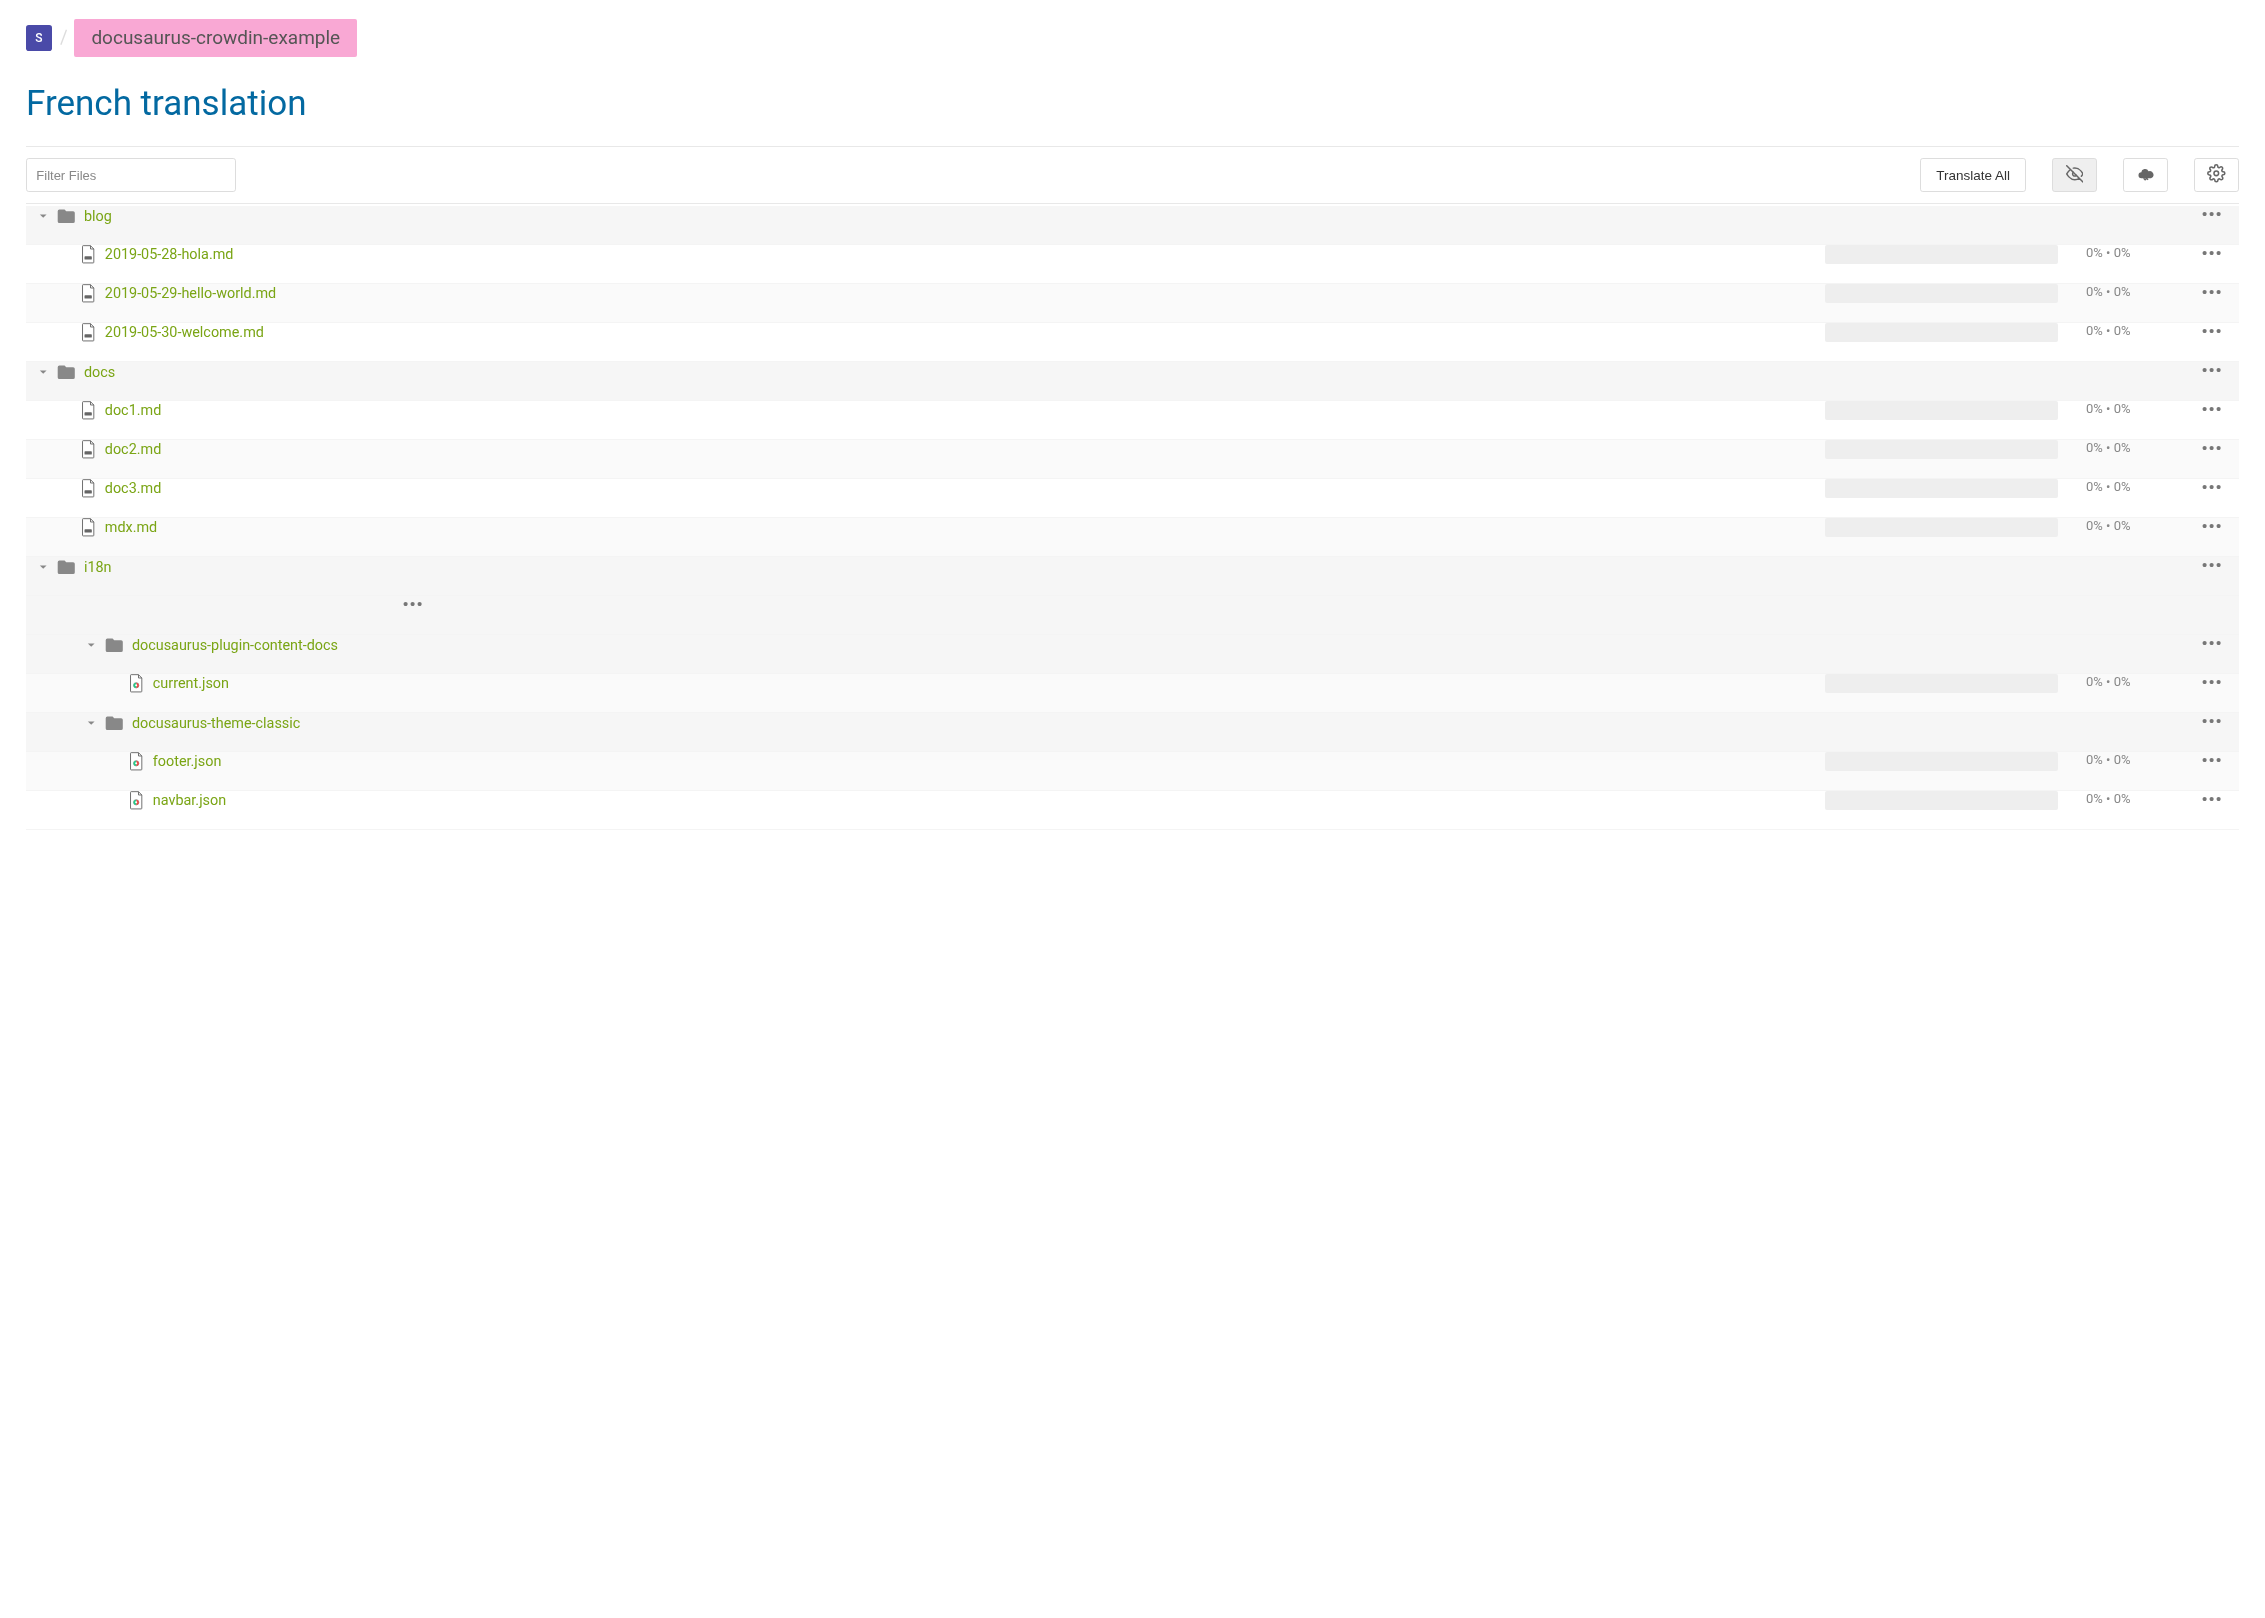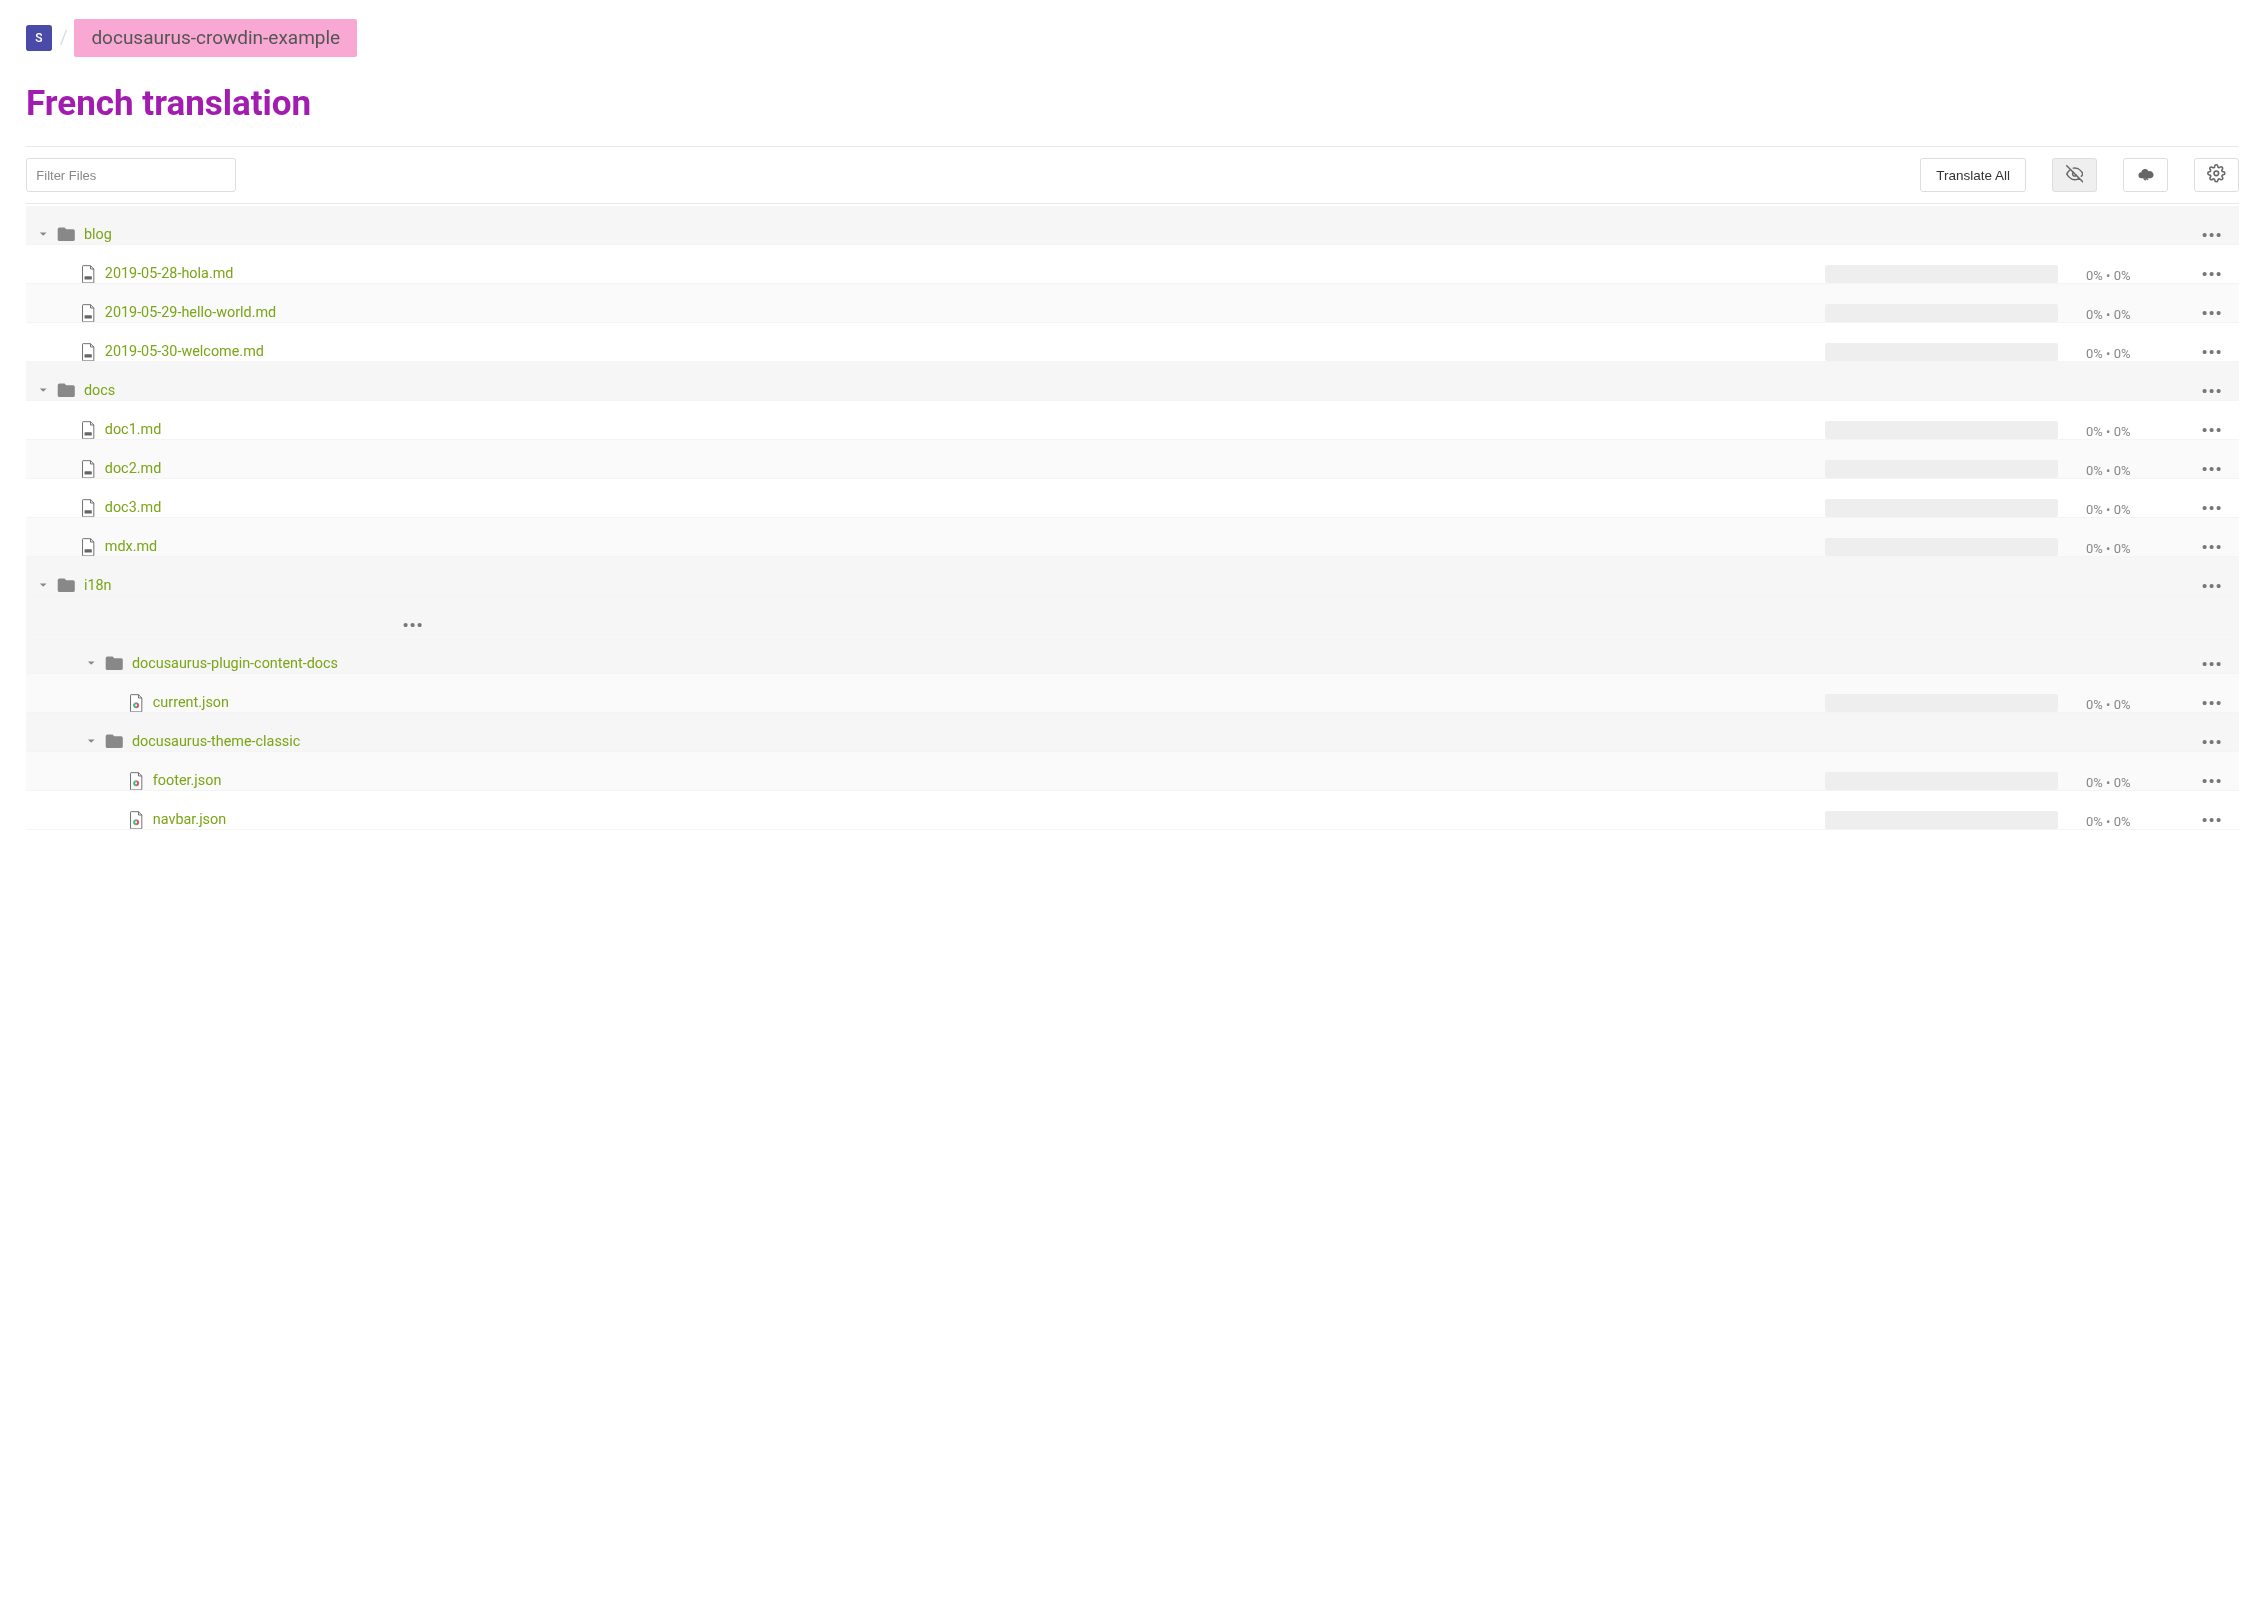"French translation" .page-title { color: #a21caf -> #0369a1; font-weight: 700 -> 400 }
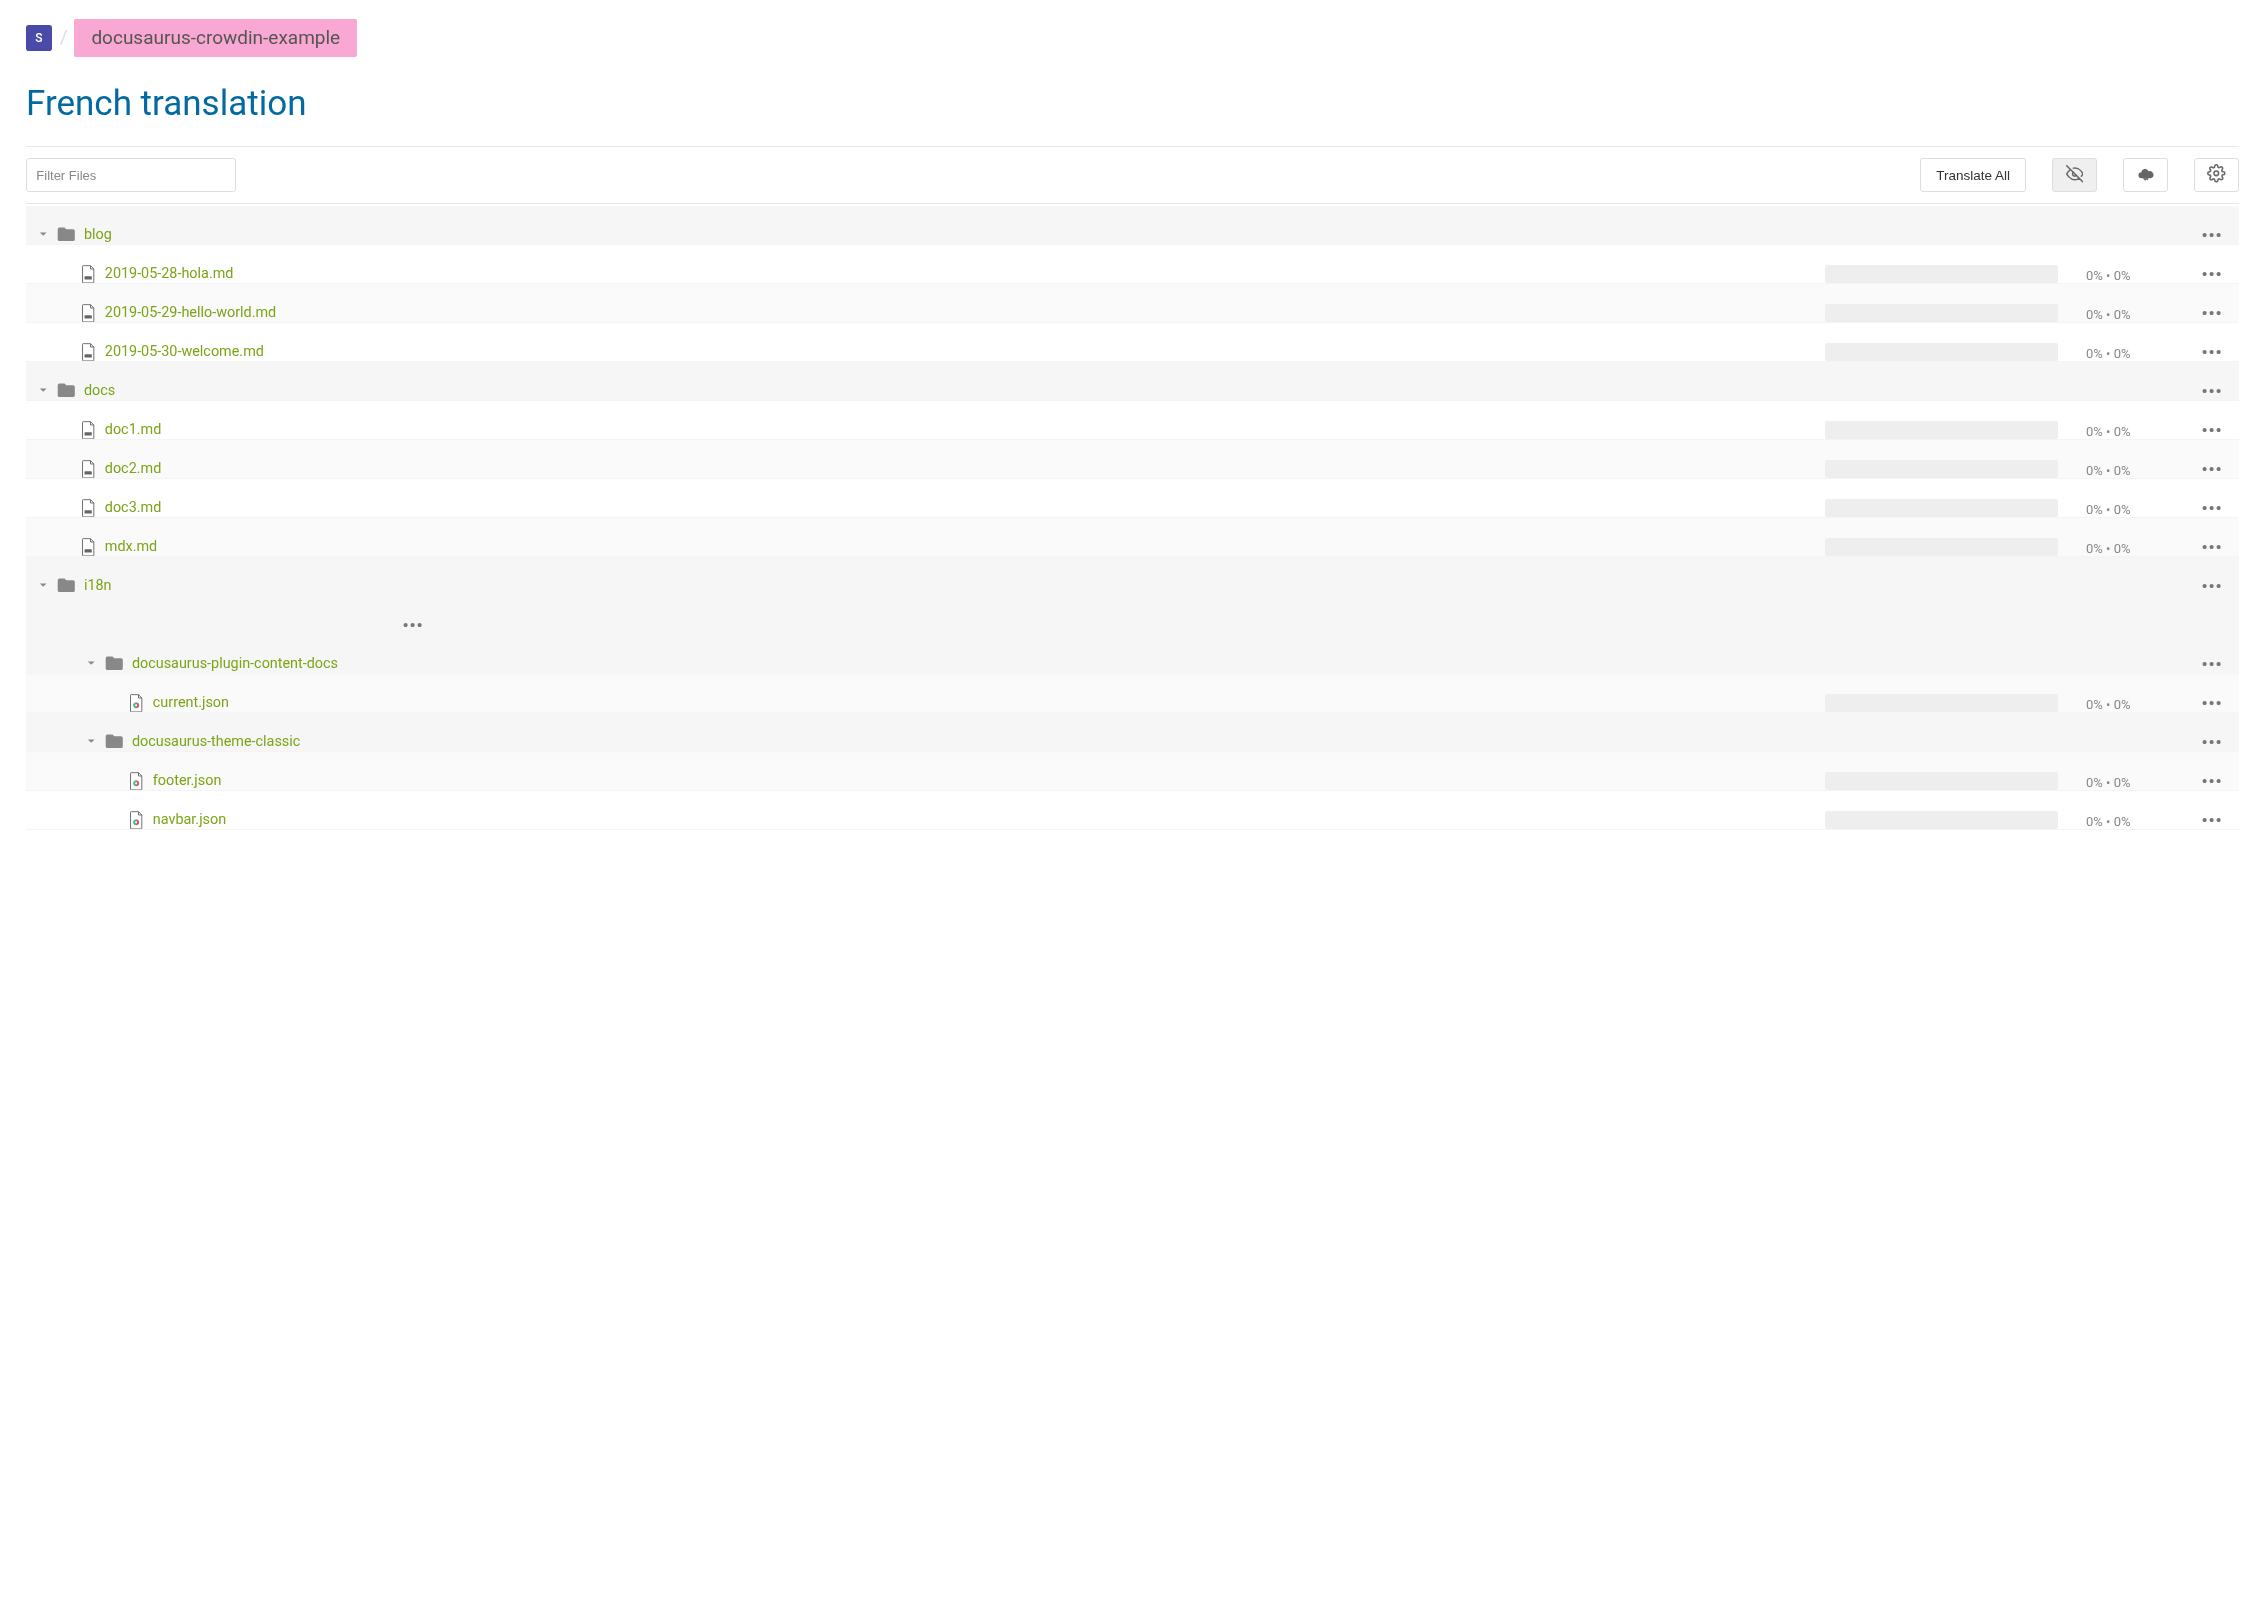"blog" .row { align-items: flex-end -> flex-start }
